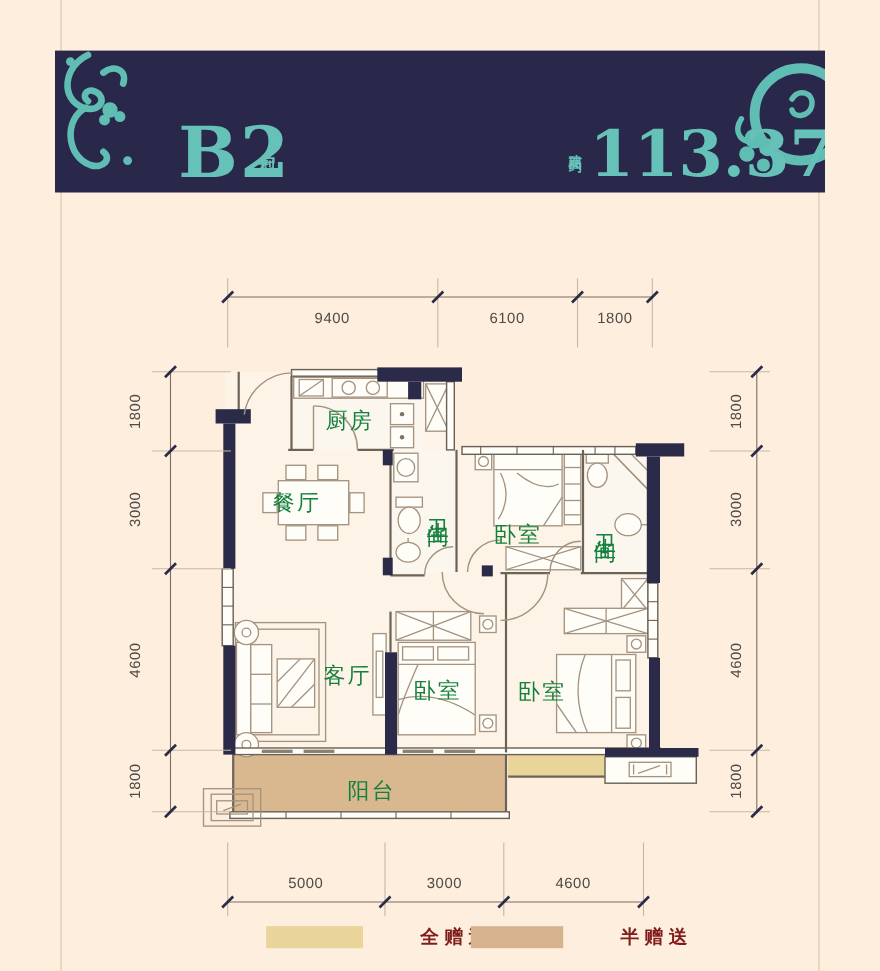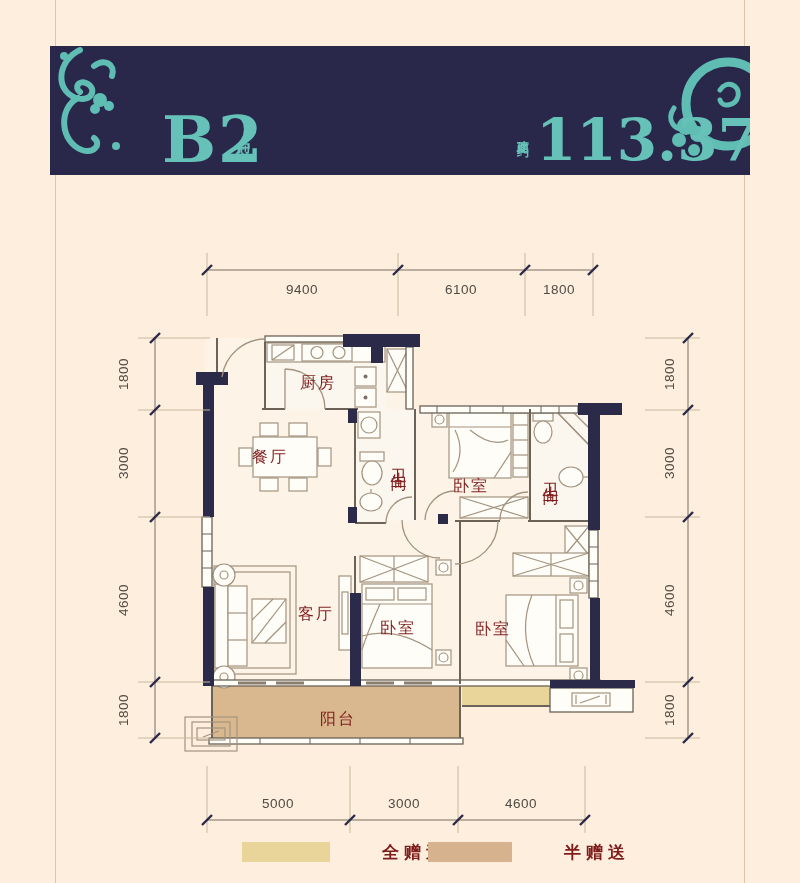"厨房" .lab { color: #7f1d1d -> #15803d; font-size: 16px -> 20px }
